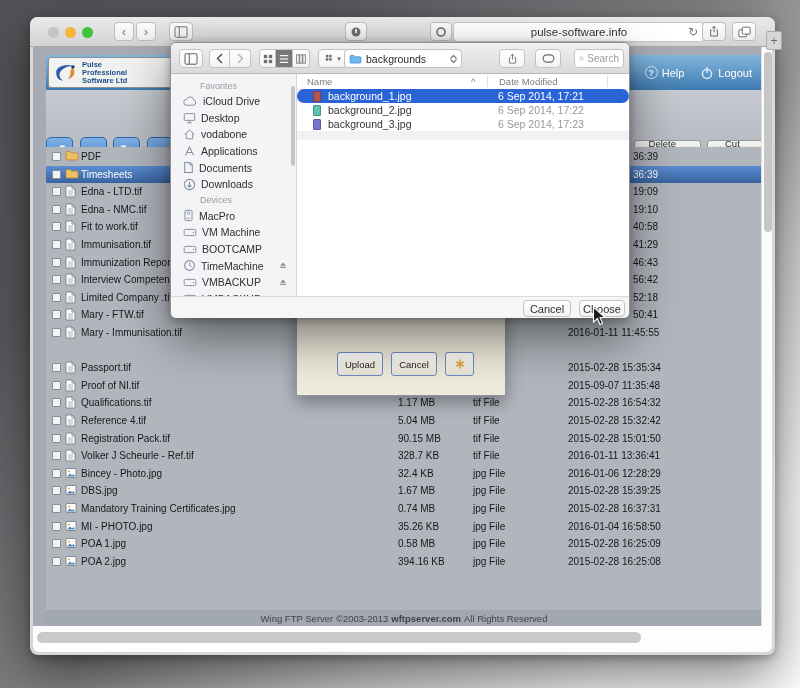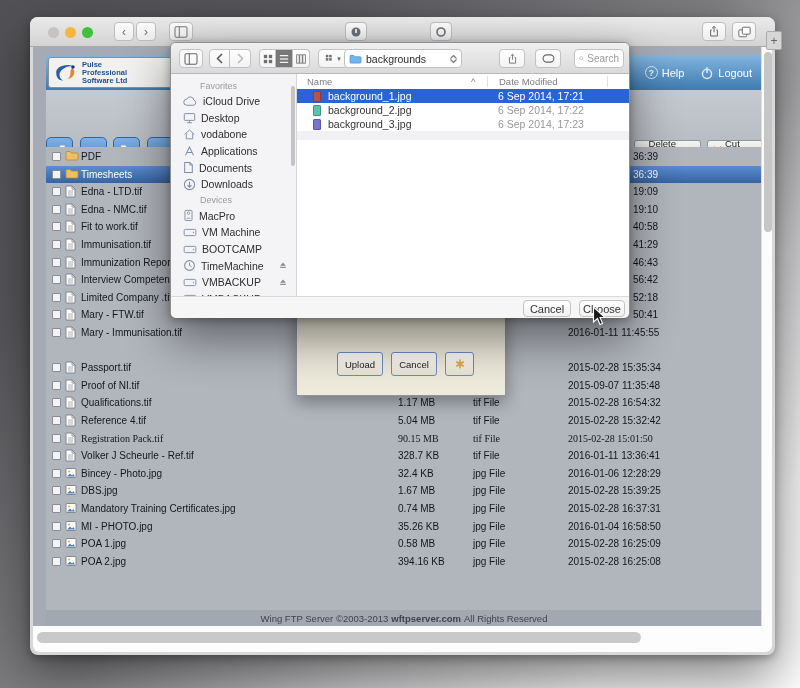"pulse-software.info" div.abs { html: none -> <div> <span>pulse-software.info</span> <span>↻</span> </div> }
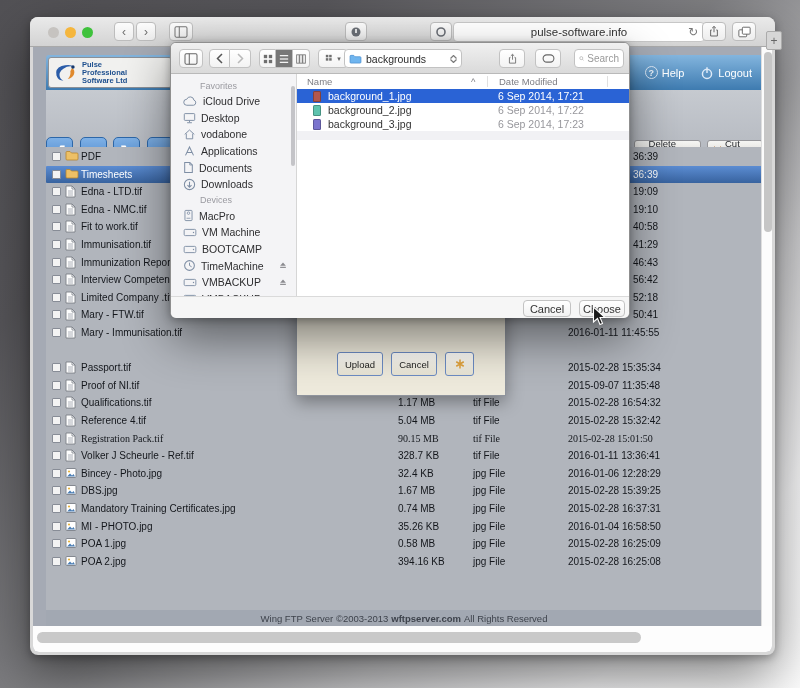"background_1.jpg" .drow.sel { border-radius: none -> 7px }
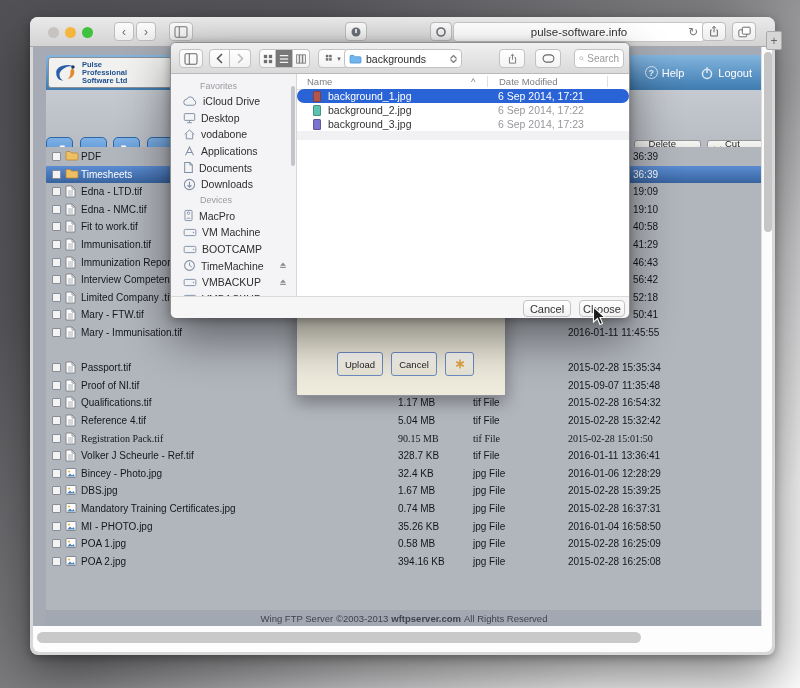"Registration Pack.tif" div.frow { font-family: Liberation Serif, serif -> none }
